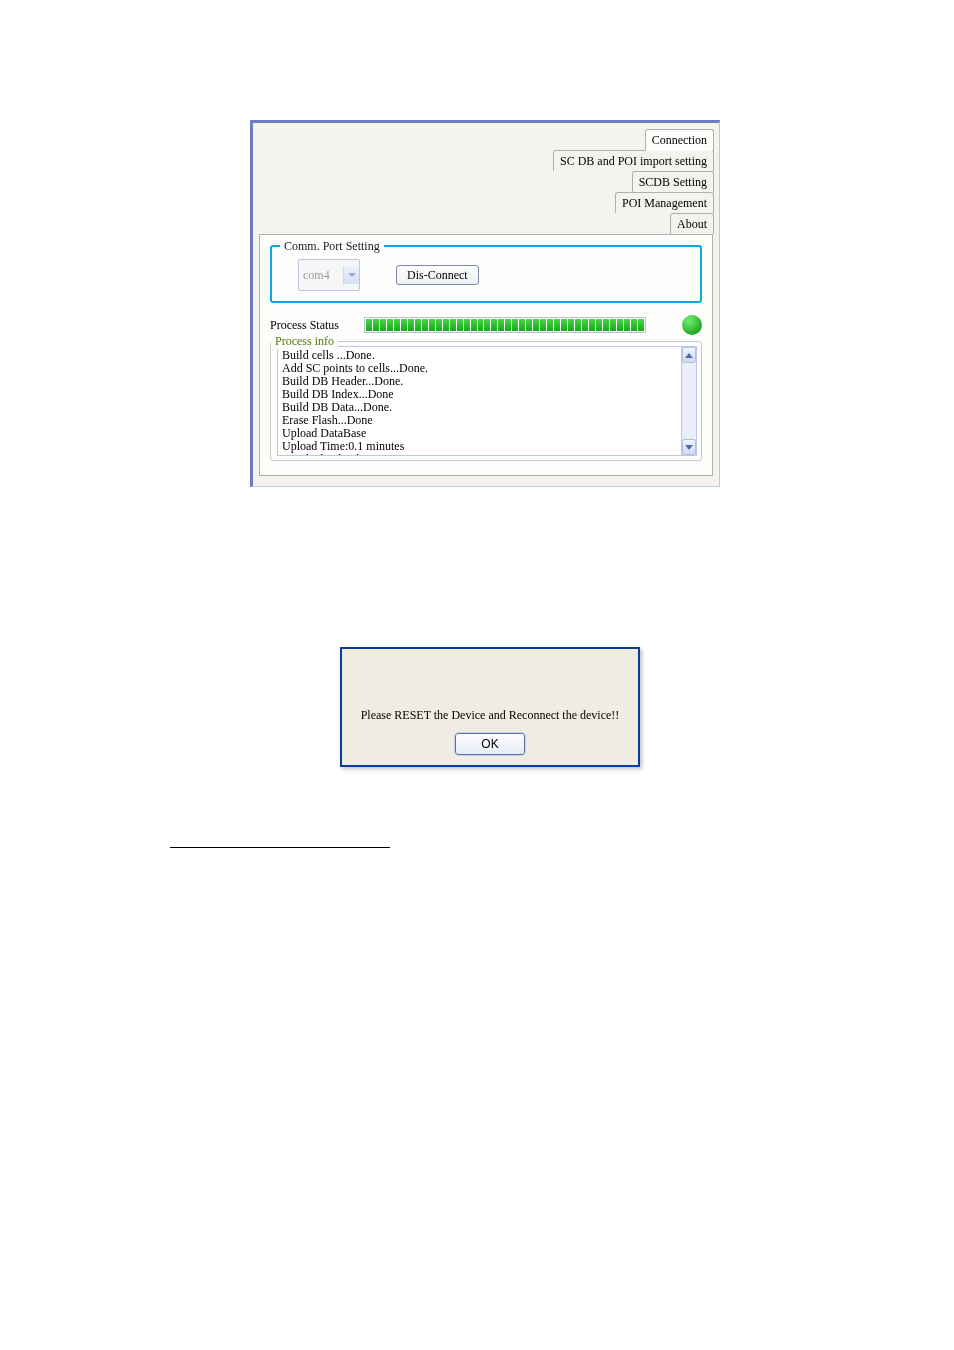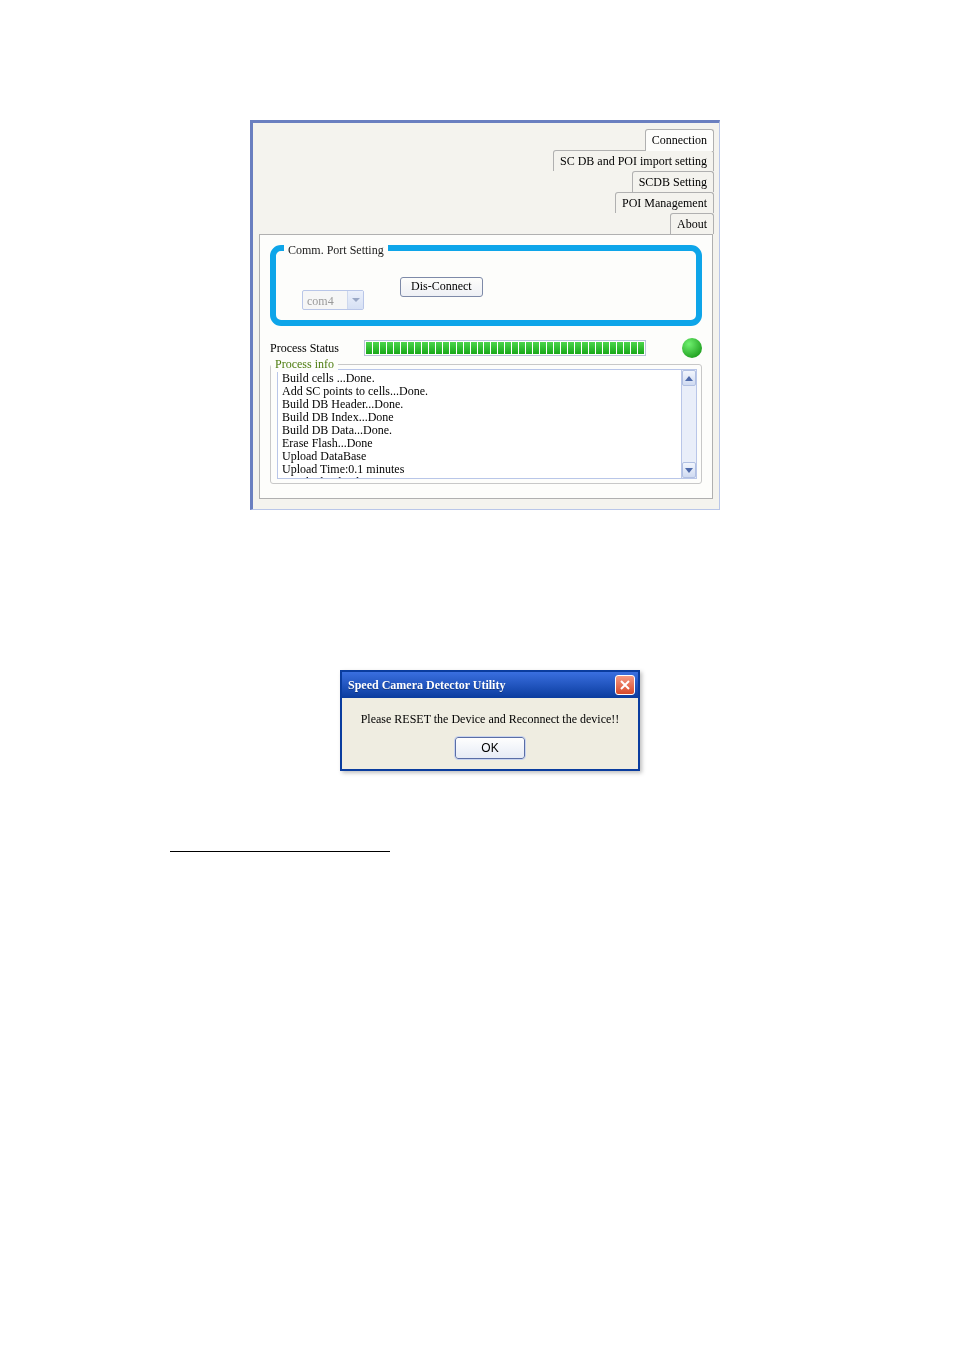"Comm. Port Setting" .groupbox { border: 6px solid #0ea5e9 -> 2px solid #0ea5e9; border-radius: 11px -> 3px }
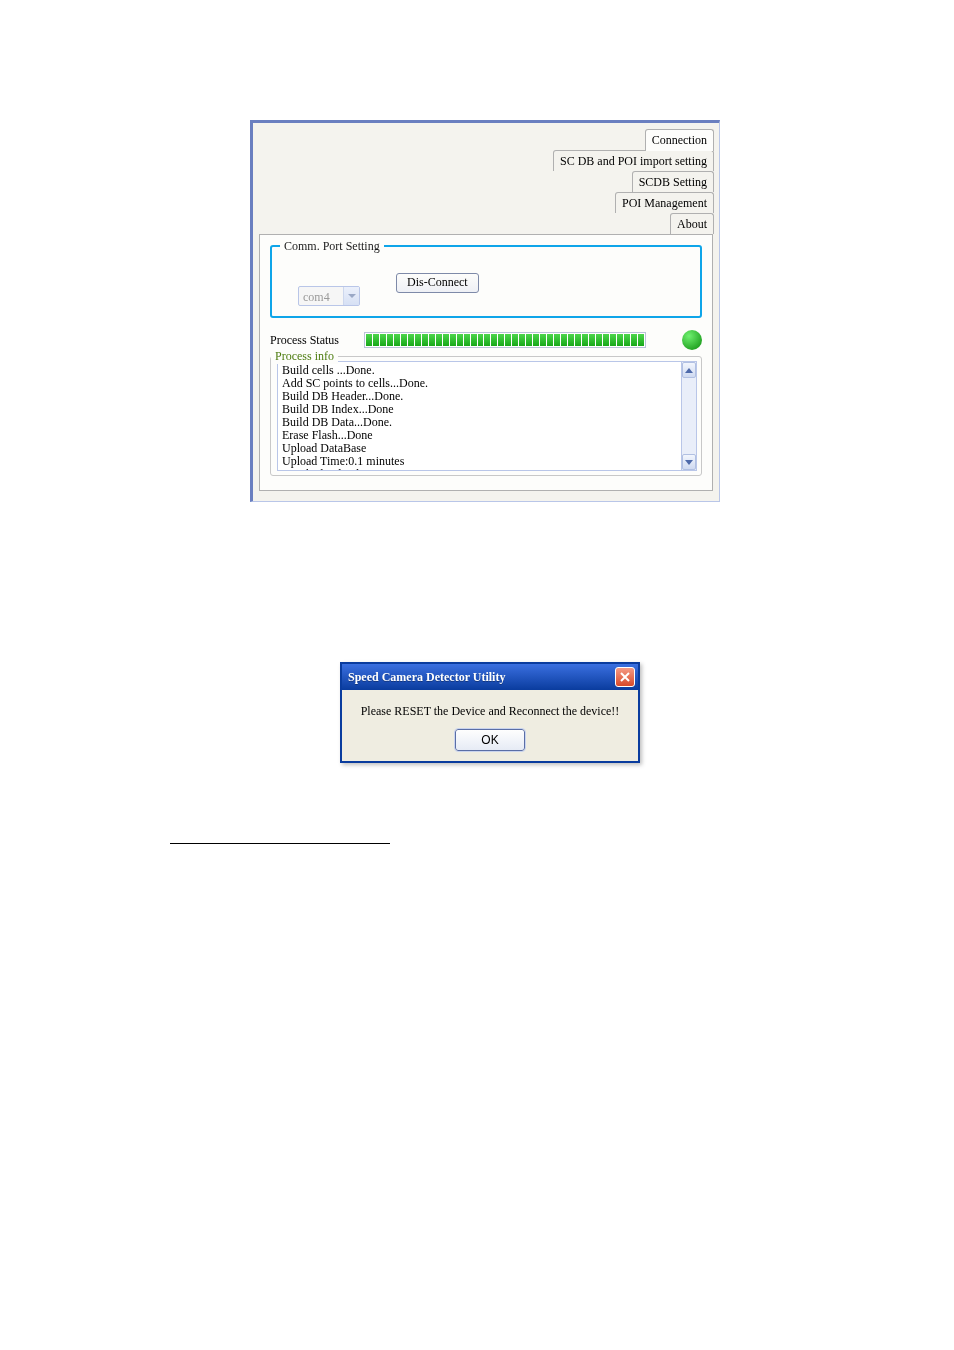"com4" .combo { align-items: flex-end -> center; height: 20px -> 32px; margin-top: 27px -> none }
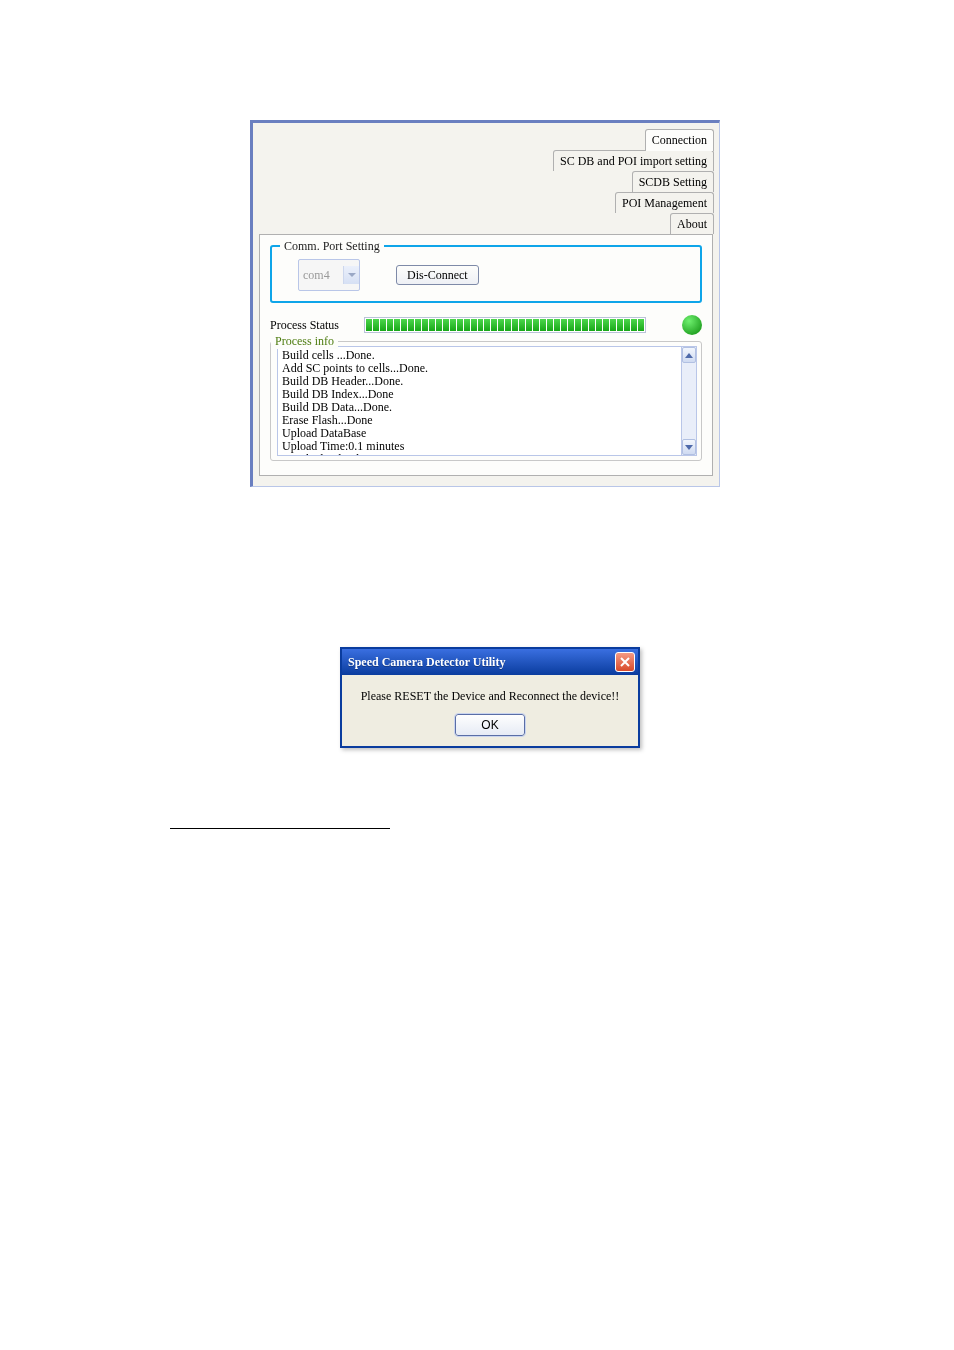"Speed Camera Detector Utility" div.dlg-title { html: <div> <span>Speed Camera Detector Utility</span> <span> <svg> <path></path> </svg> </span> </div> -> none }
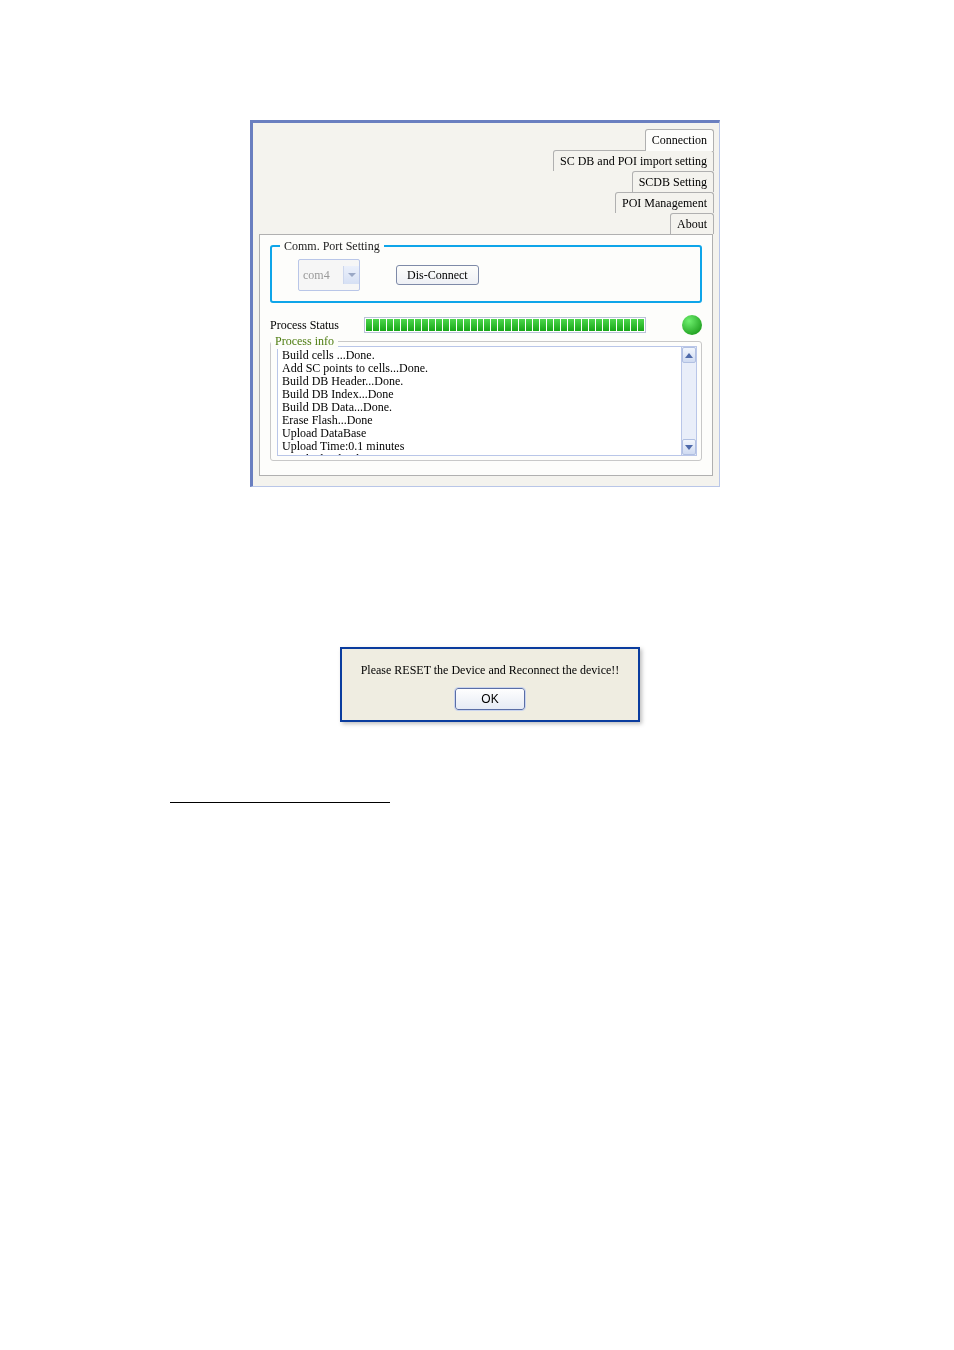"Please RESET the Device and" .dlg-body { margin-top: none -> 45px }
